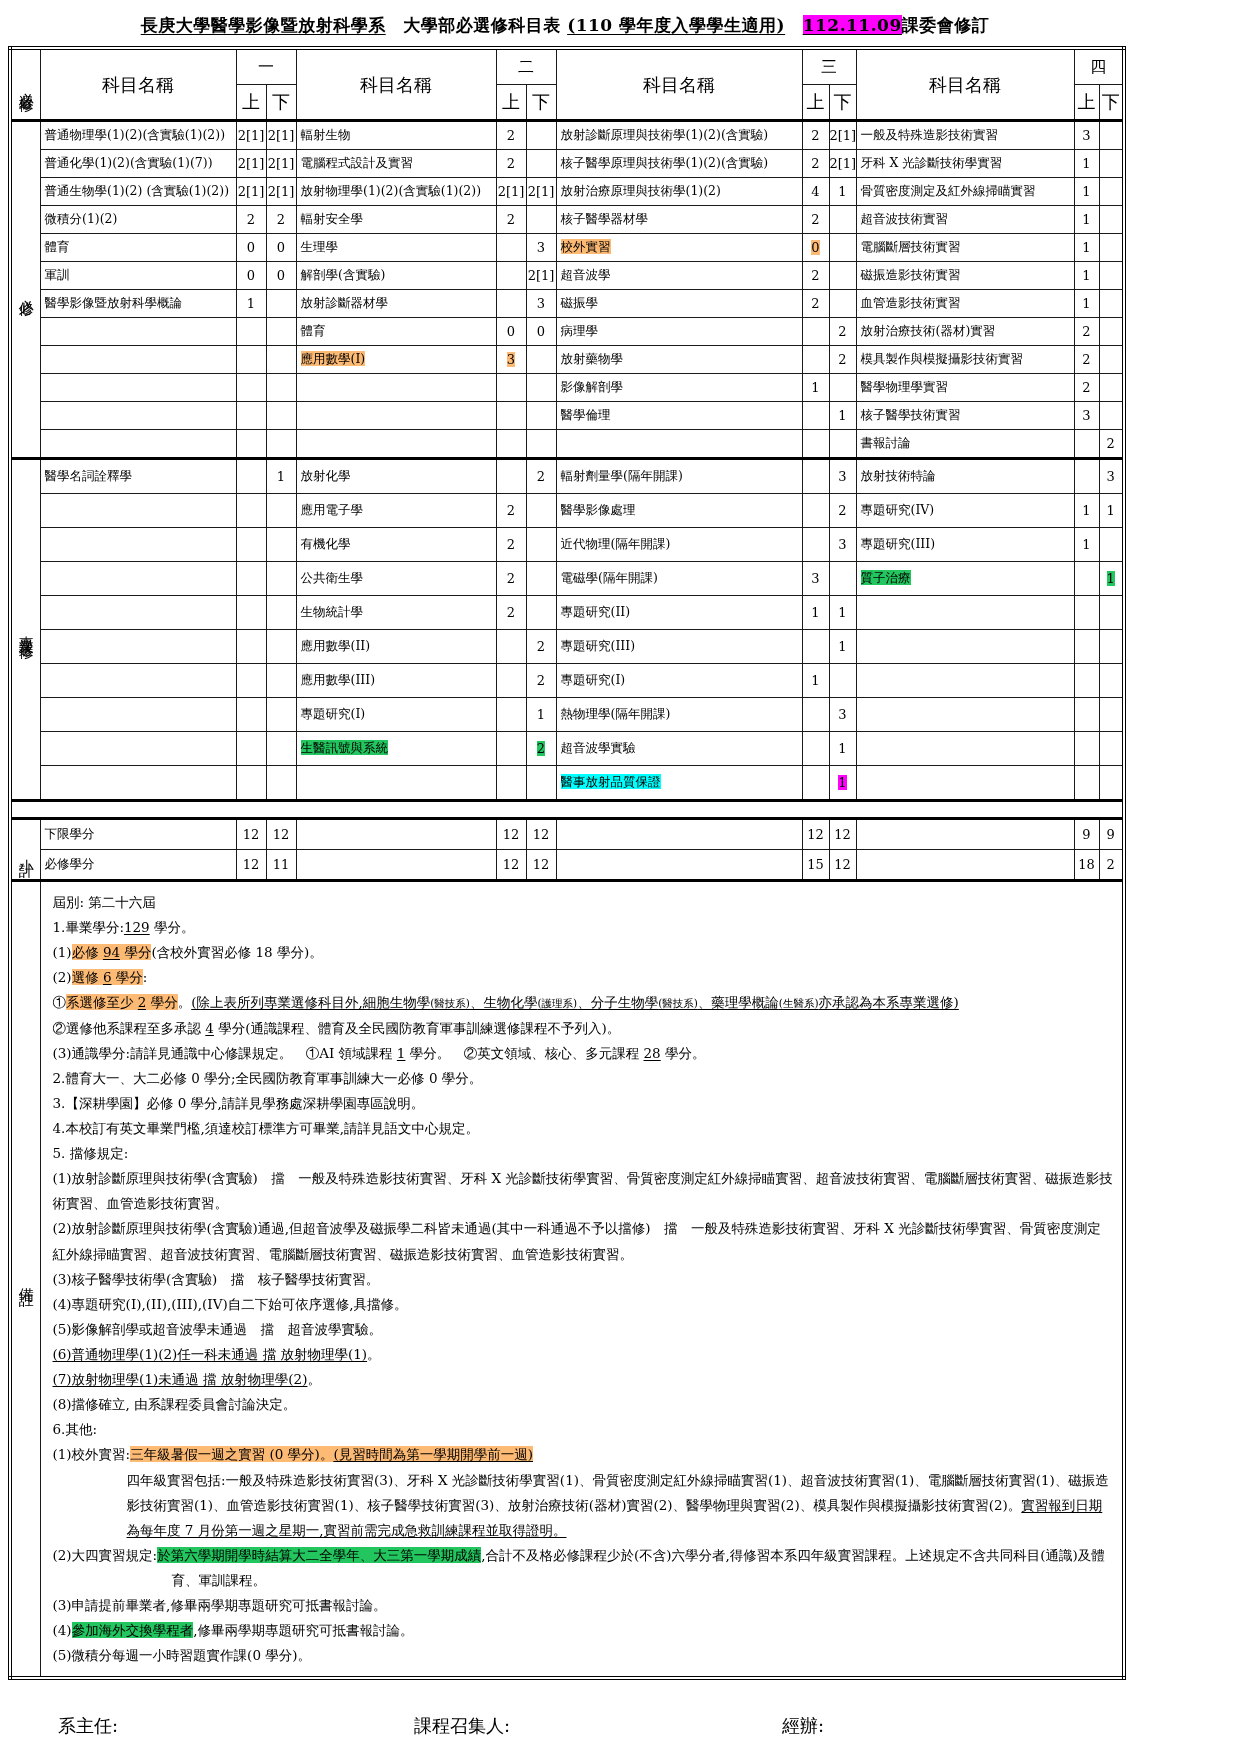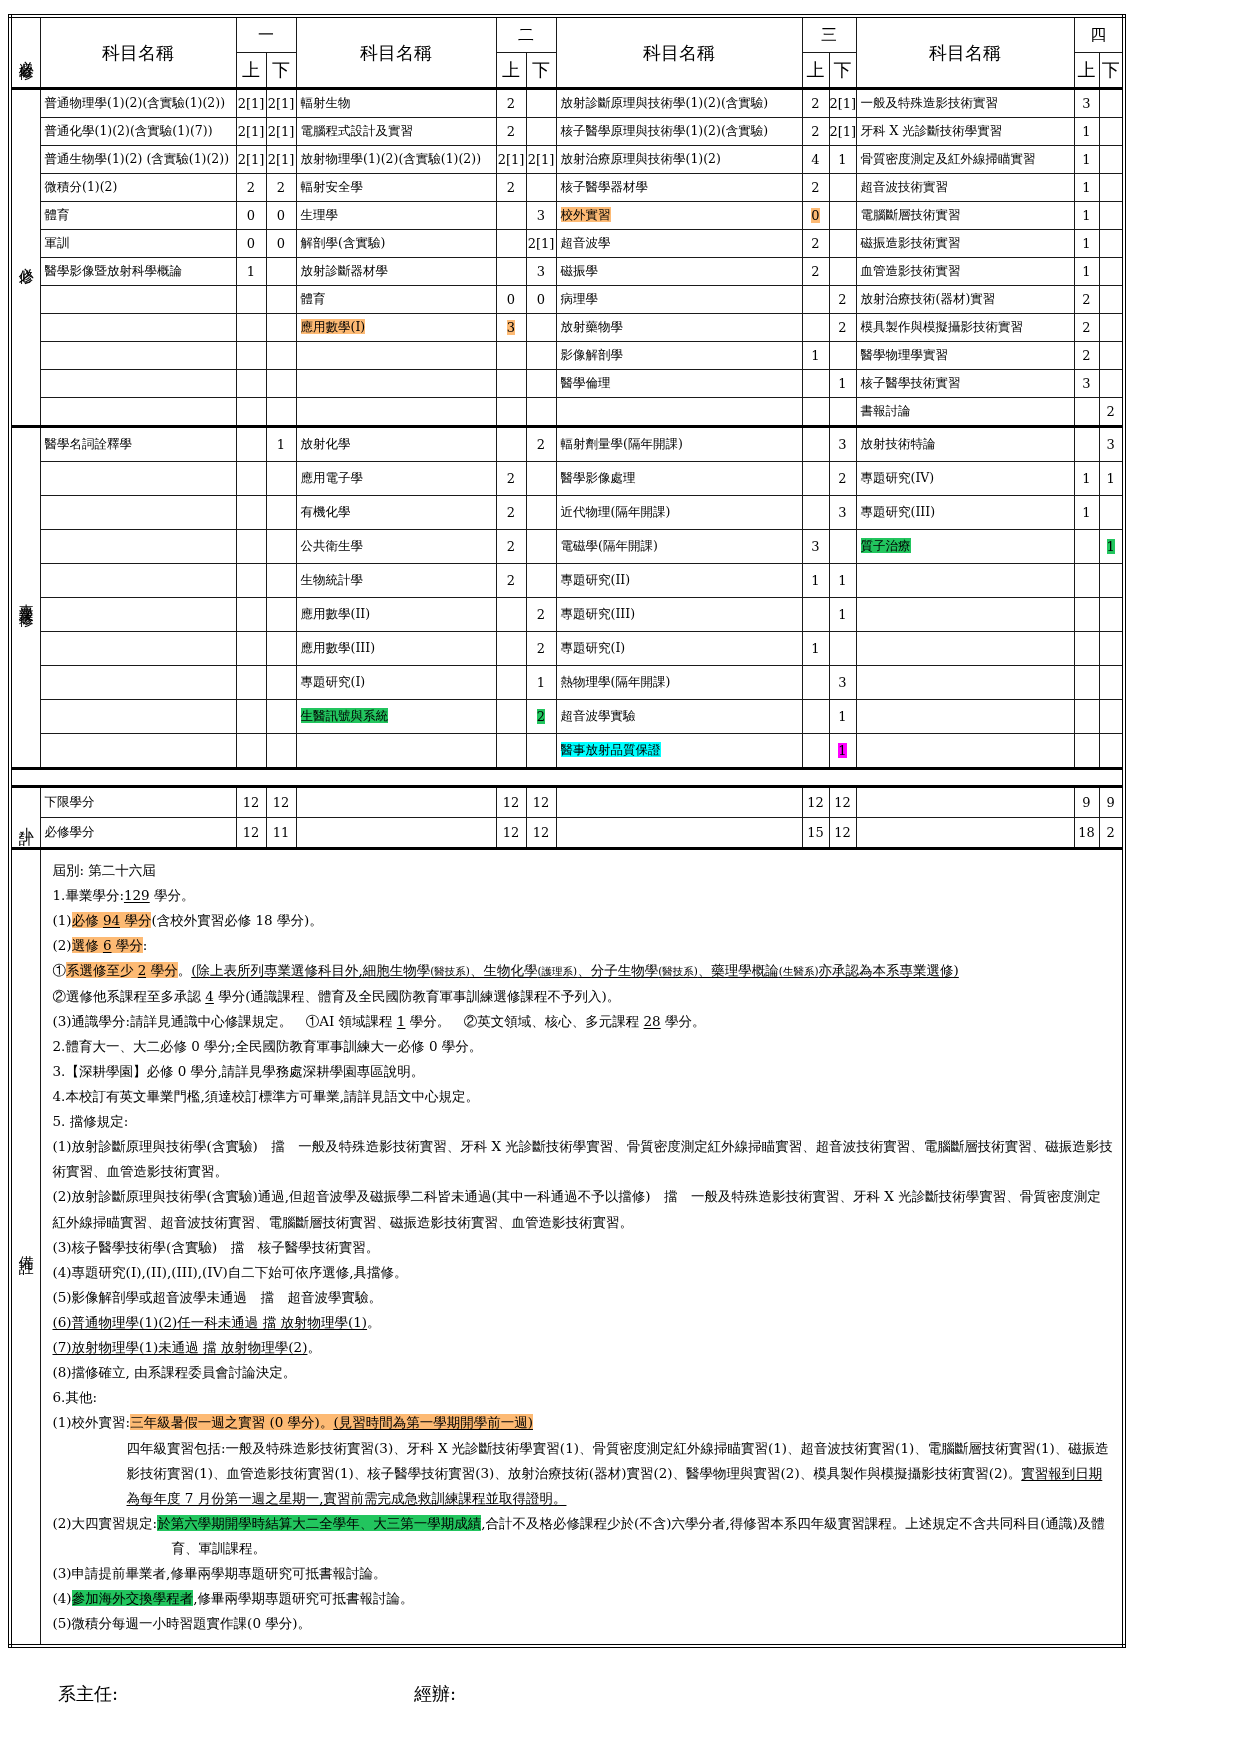"長庚大學醫學影像暨放射科學系 大學部必選修科目表 (110 學年度入學學生適用)" div.title { html: none -> <div><span>長庚大學醫學影像暨放射科學系</span><span> 大學部必選修科目表 </span><span>(110 學年度入學學生適用)</span><span> </span><span>112.11.09</span><span>課委會修訂</span></div> }
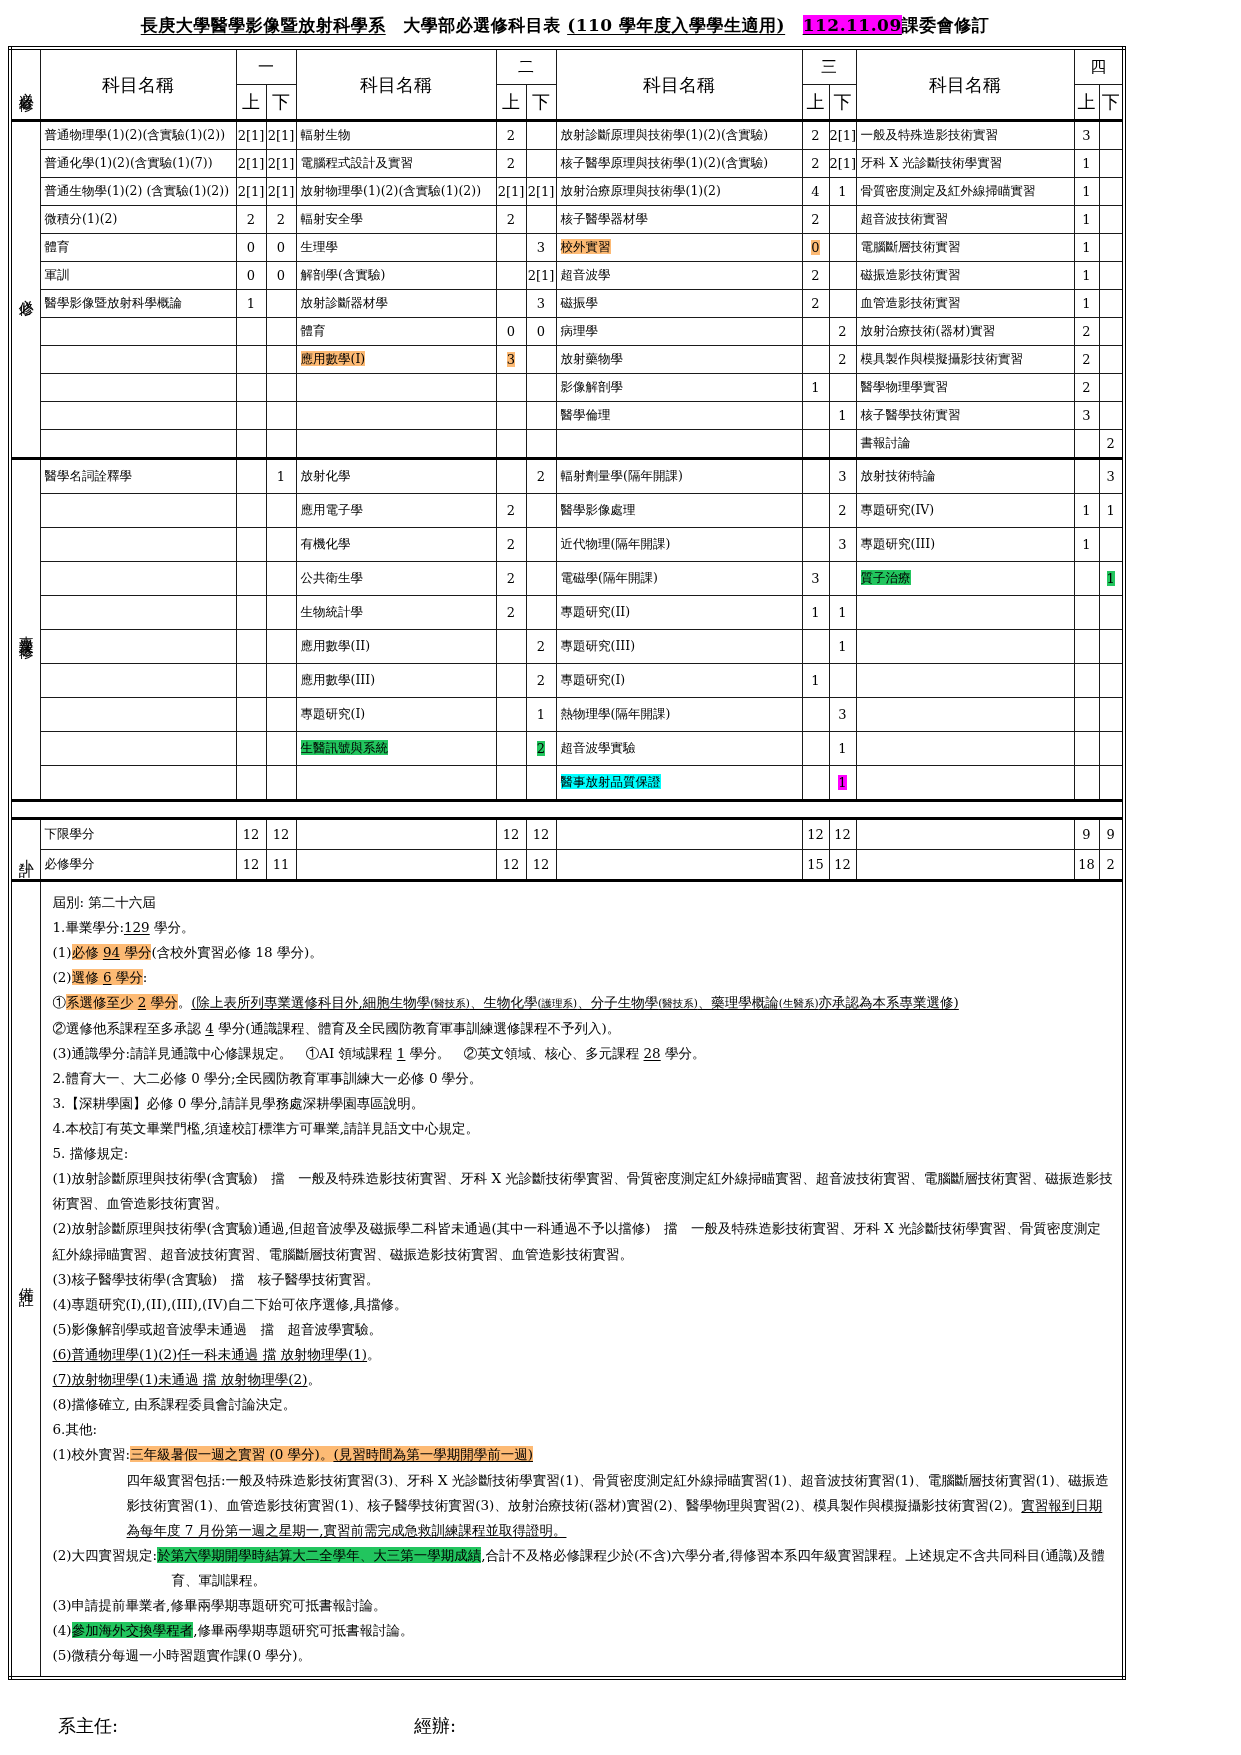"課程召集人:" span { html: none -> <span>課程召集人:</span> }
